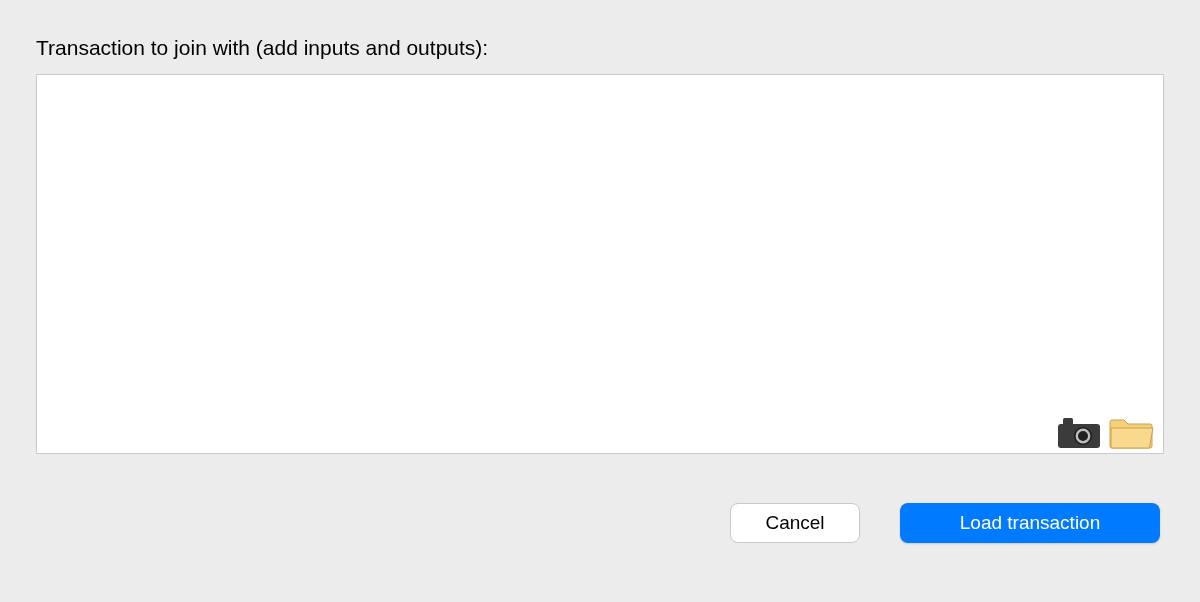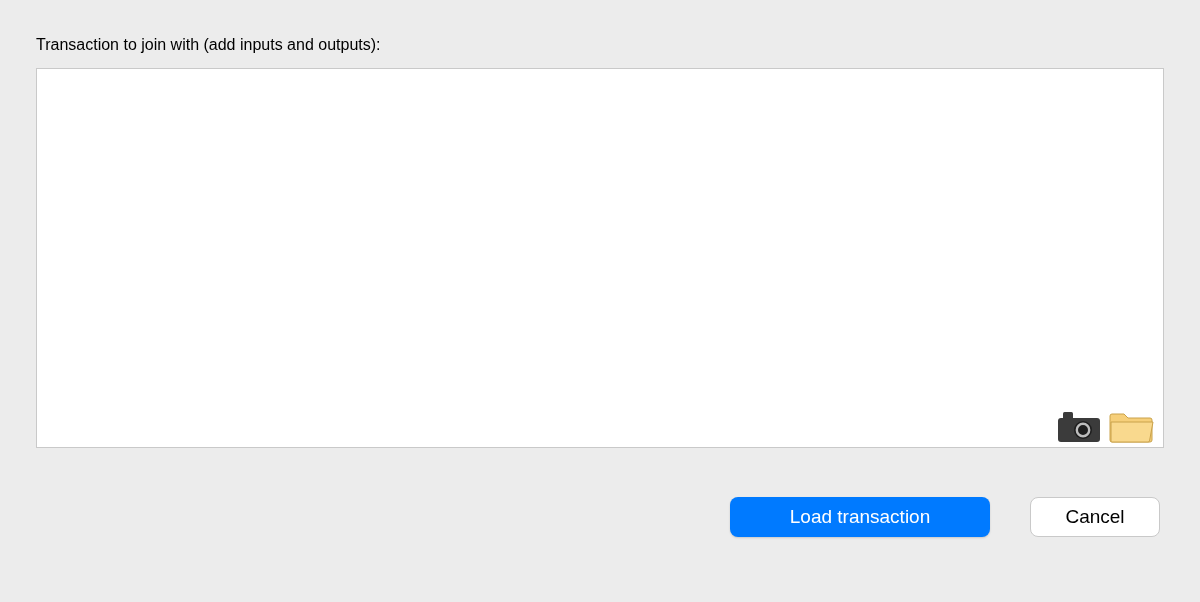"Transaction to join with (add" .label { font-size: 16px -> 21px }
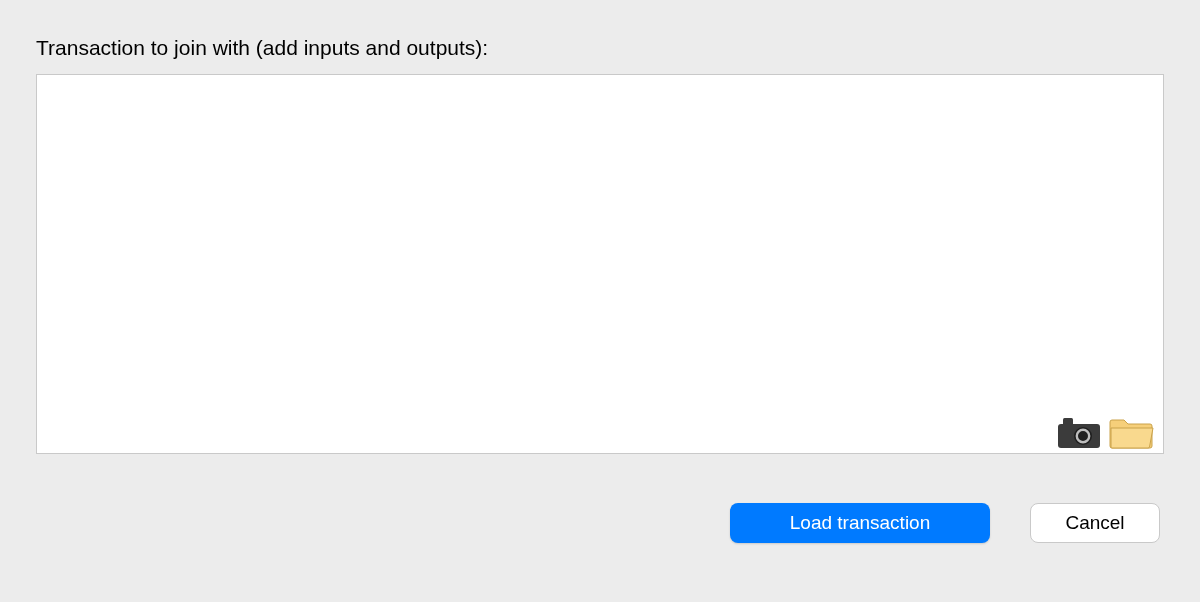"Load transaction" button.btn { order: before "Cancel" -> after "Cancel" }
